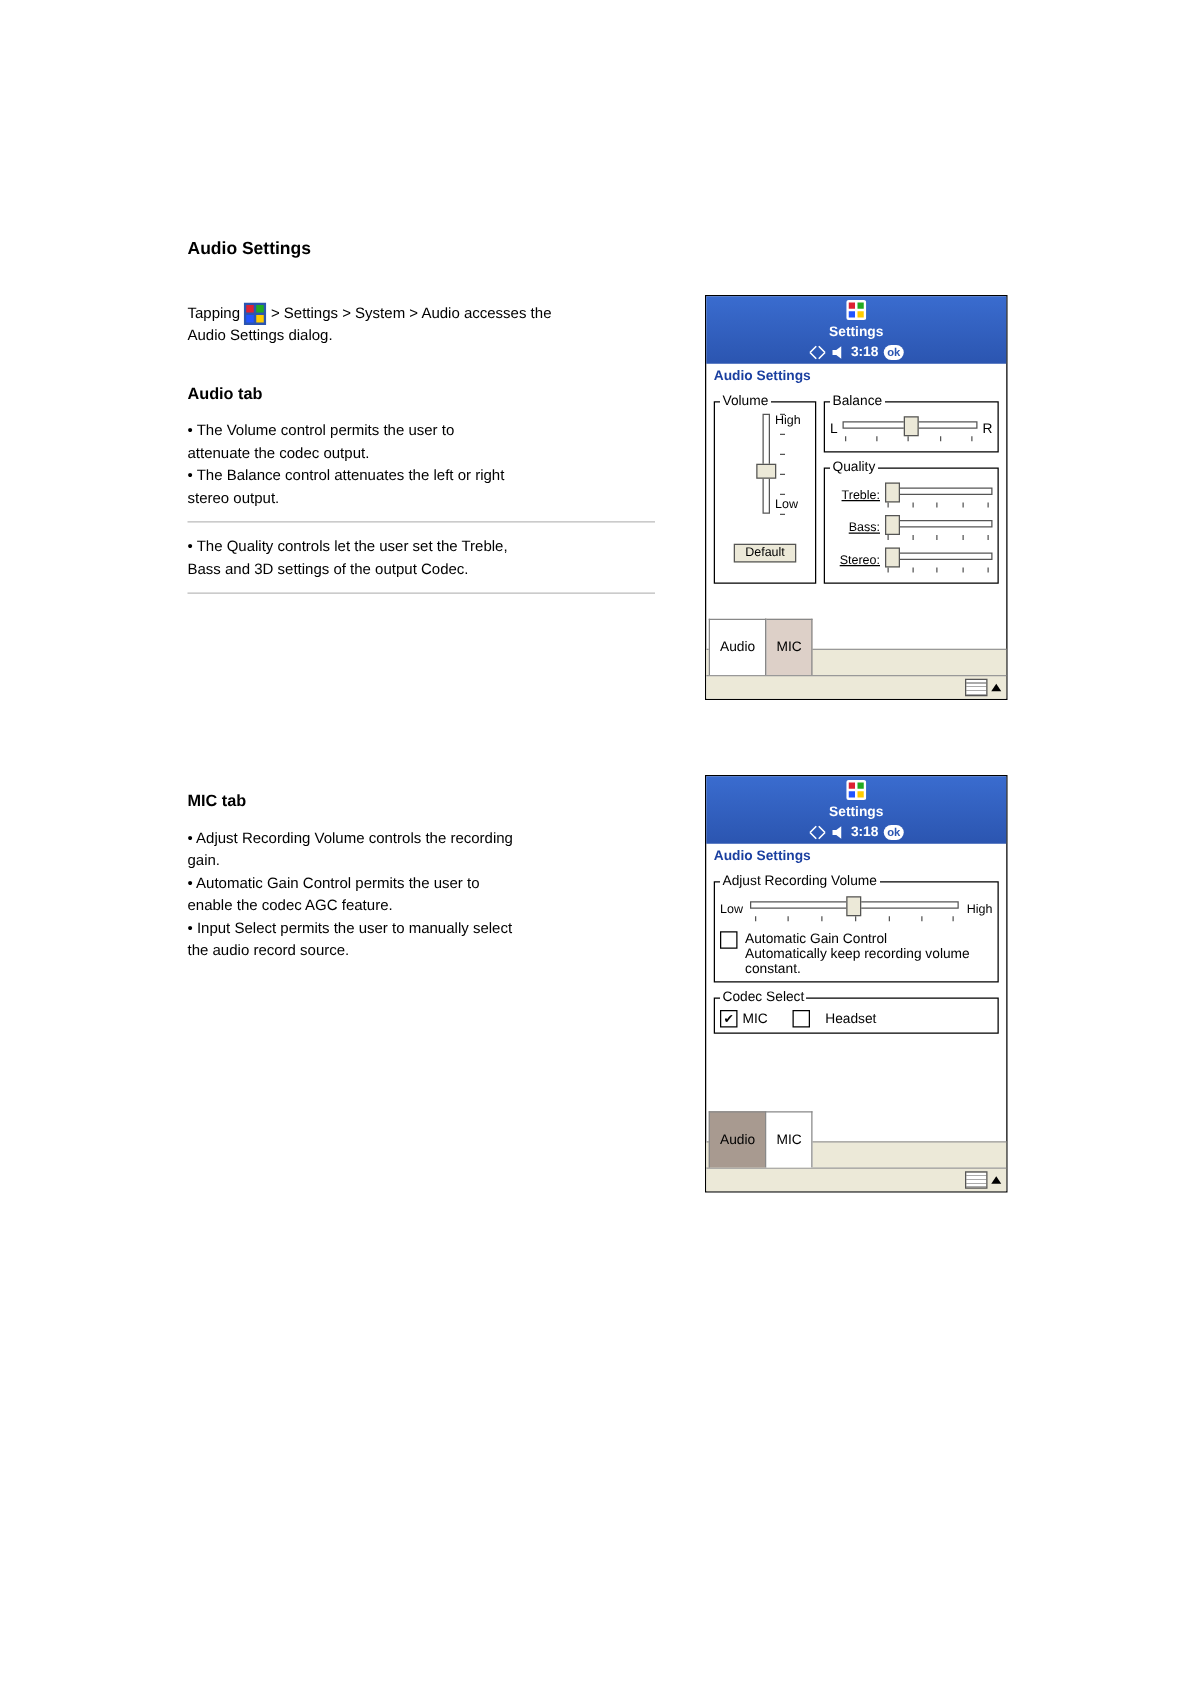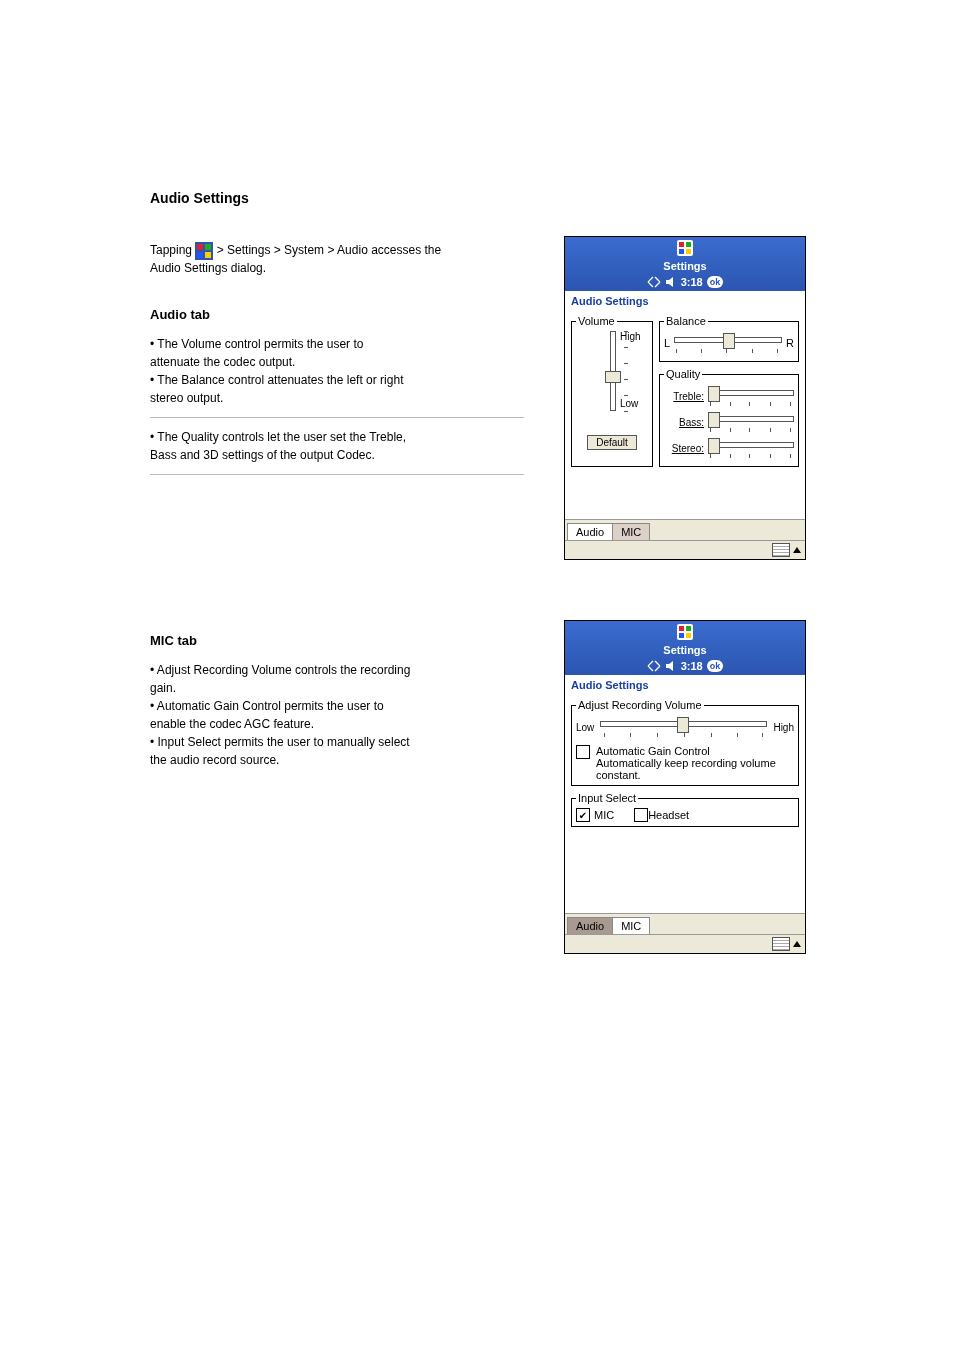"Audio" .tab { padding: 2px 8px -> 16px 8px }
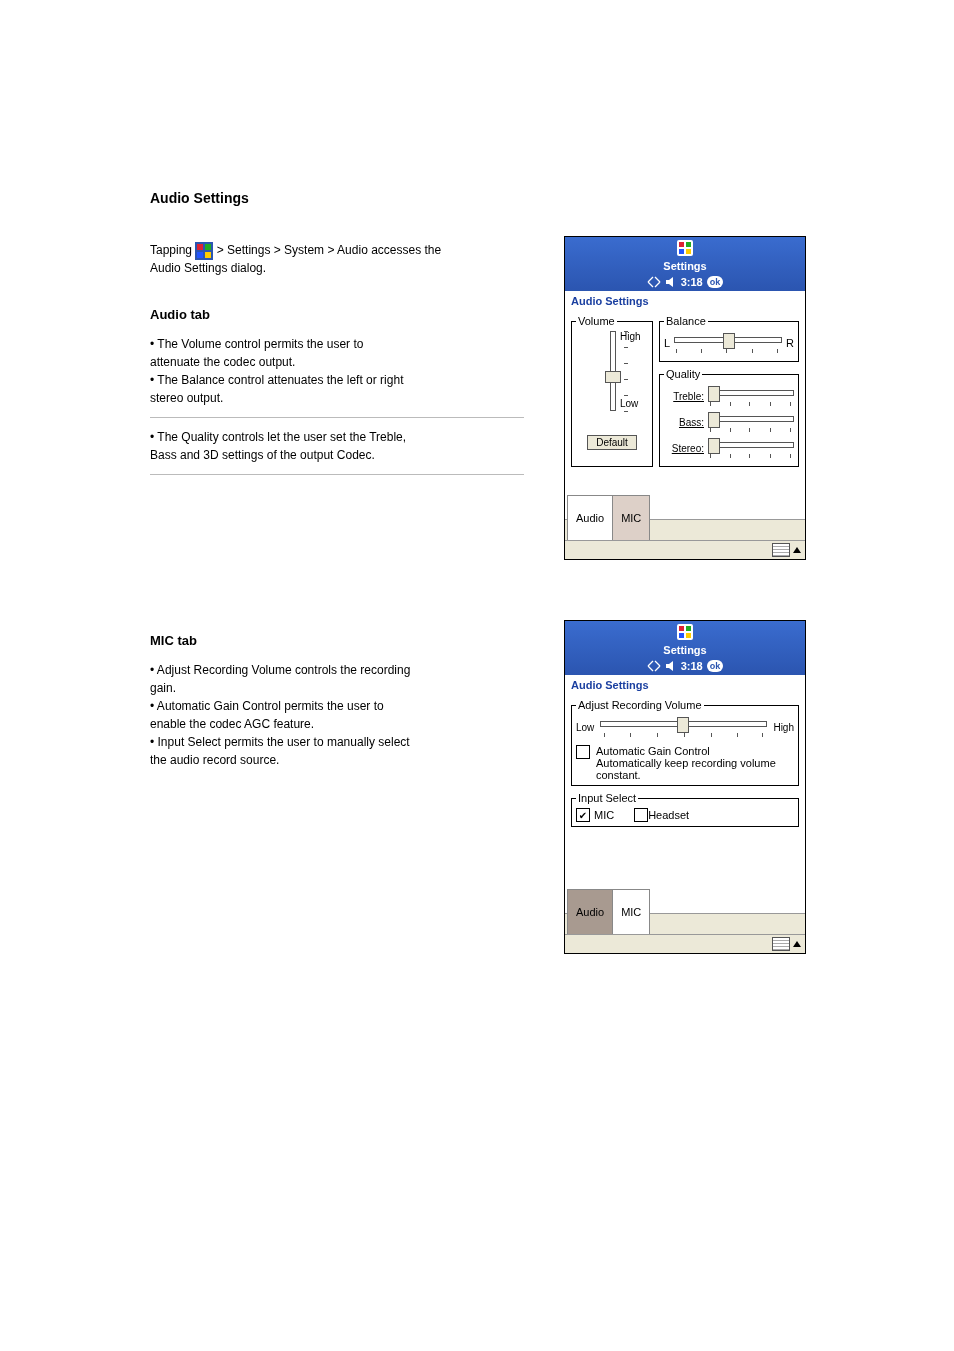"Input Select" legend { text: Input -> Codec }
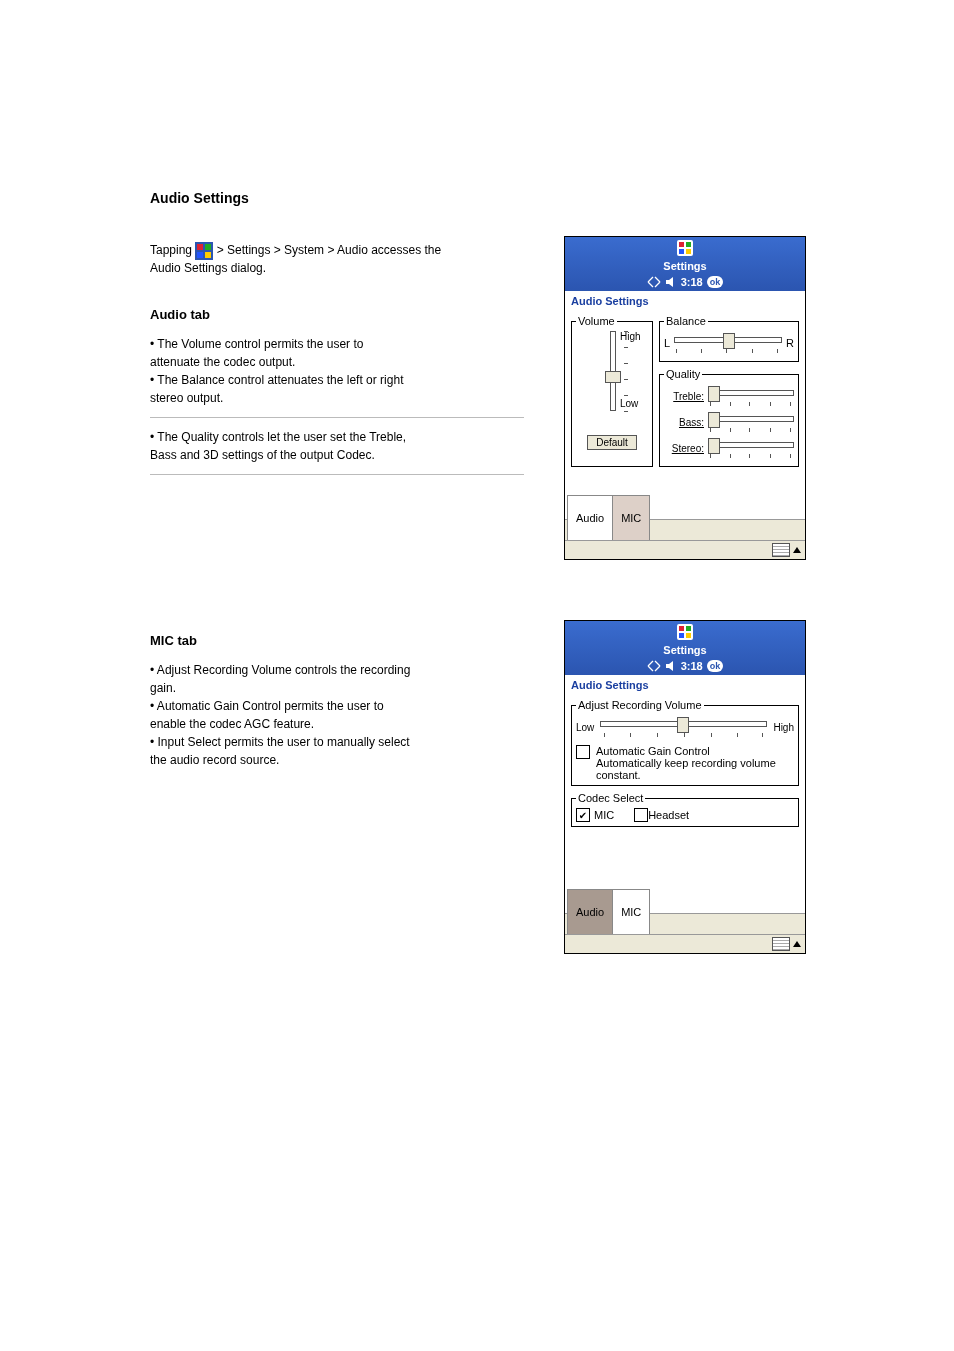"Headset" div { gap: 0 -> 12px }
